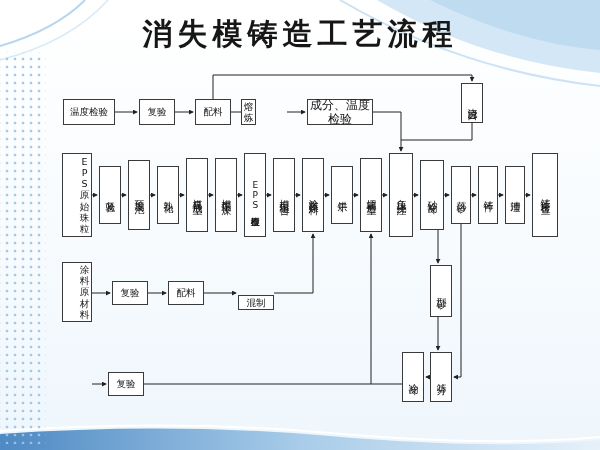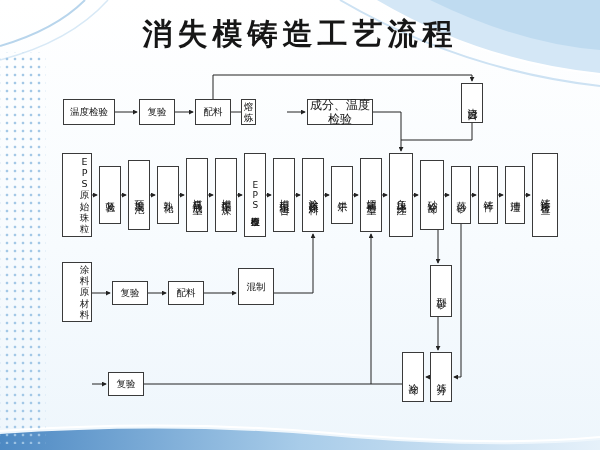"混制" div.node { height: 37px -> 15px; top: 268px -> 295px }
